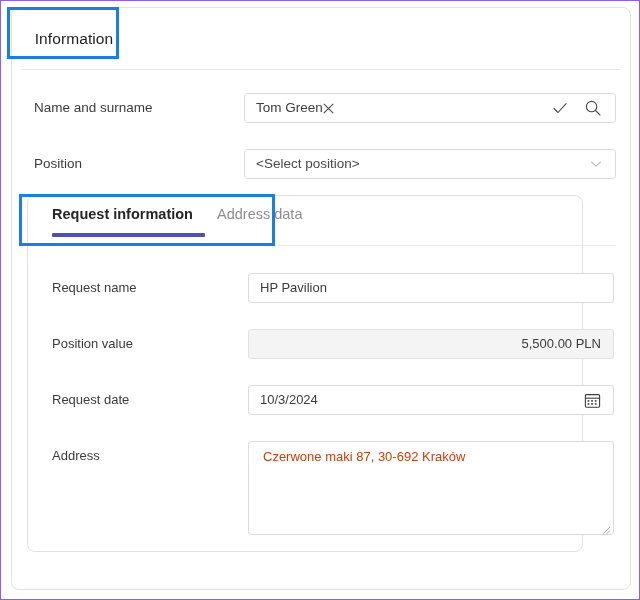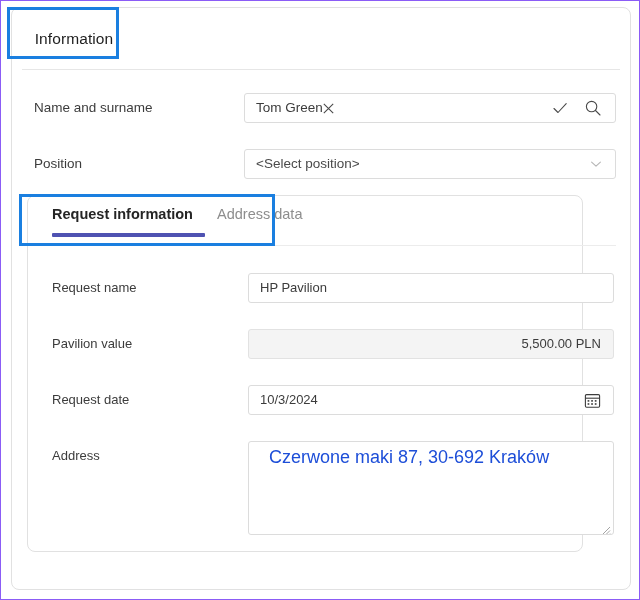"Pavilion value" span.inner-label { text: Pavilion -> Position }
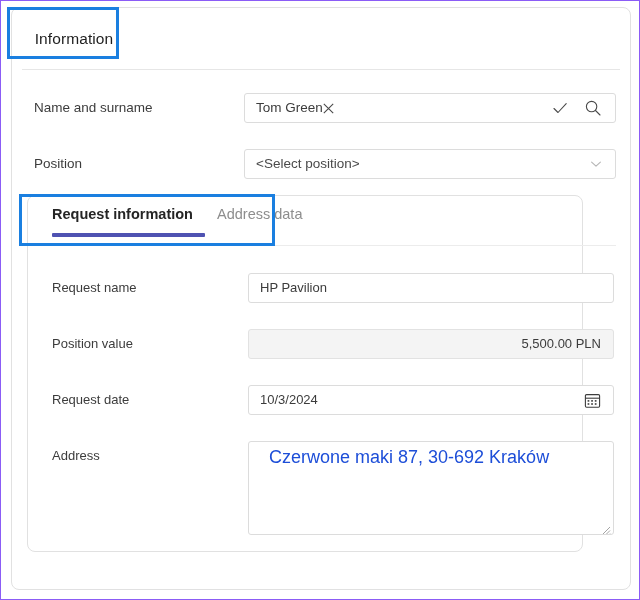"Czerwone maki 87, 30-692 Kraków" #address-text { color: #1d4ed8 -> #c2410c; font-size: 18px -> 13px; left: 20px -> 14px }
